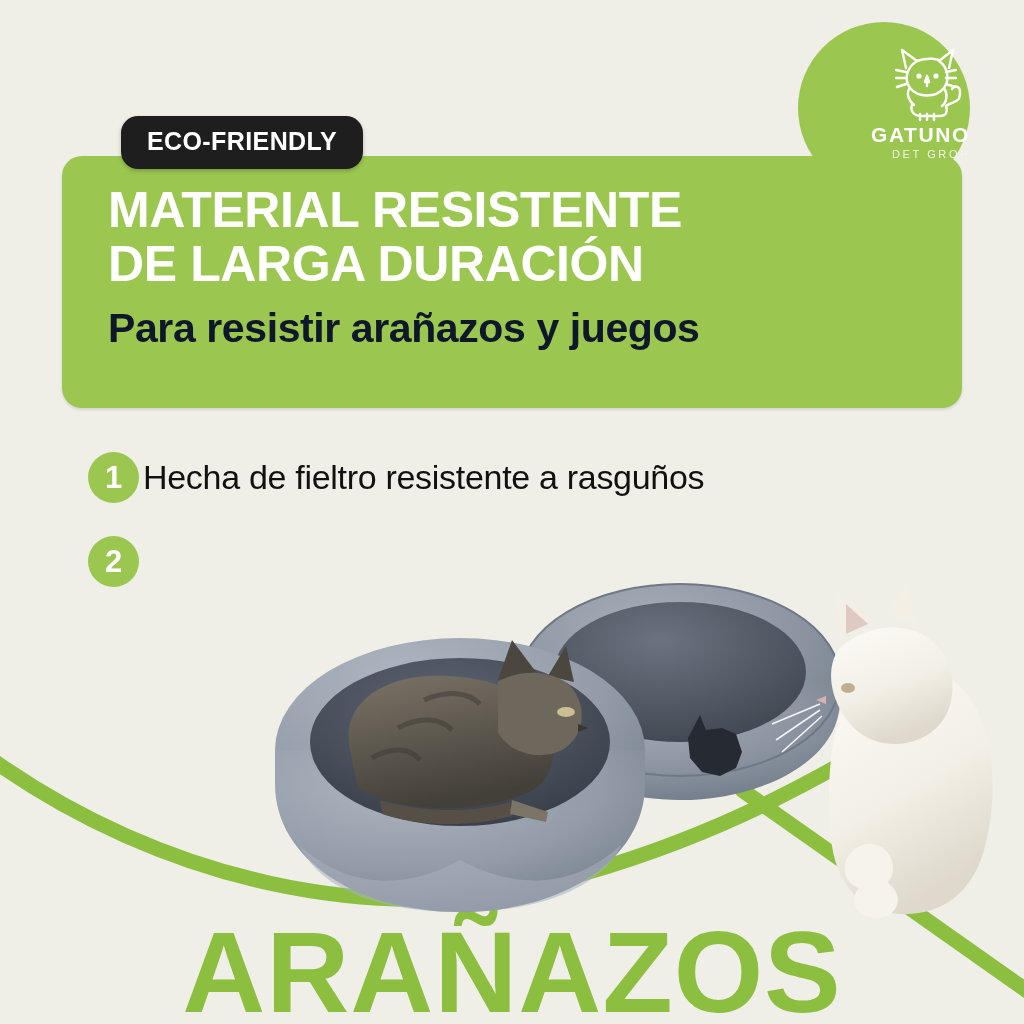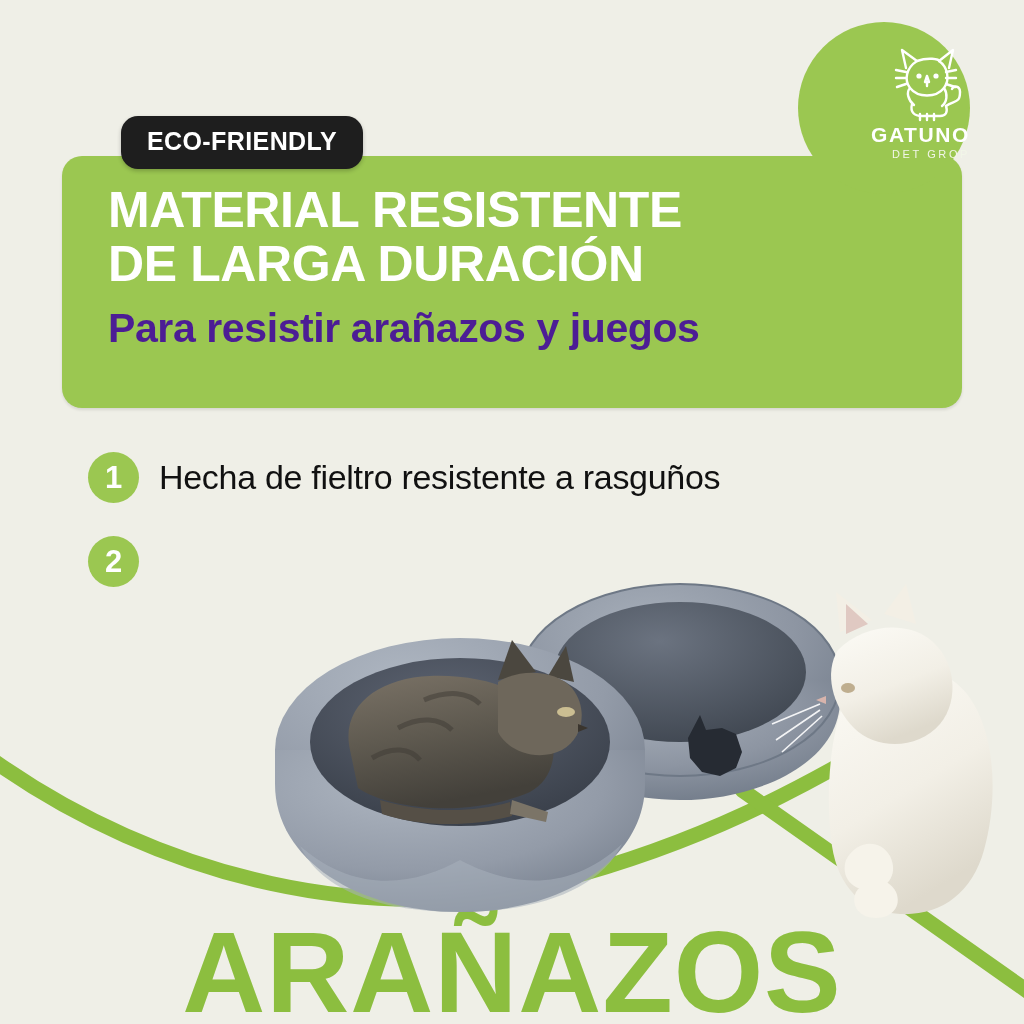"Para resistir arañazos y juegos" .sub-line { color: #4c1d95 -> #0f172a }
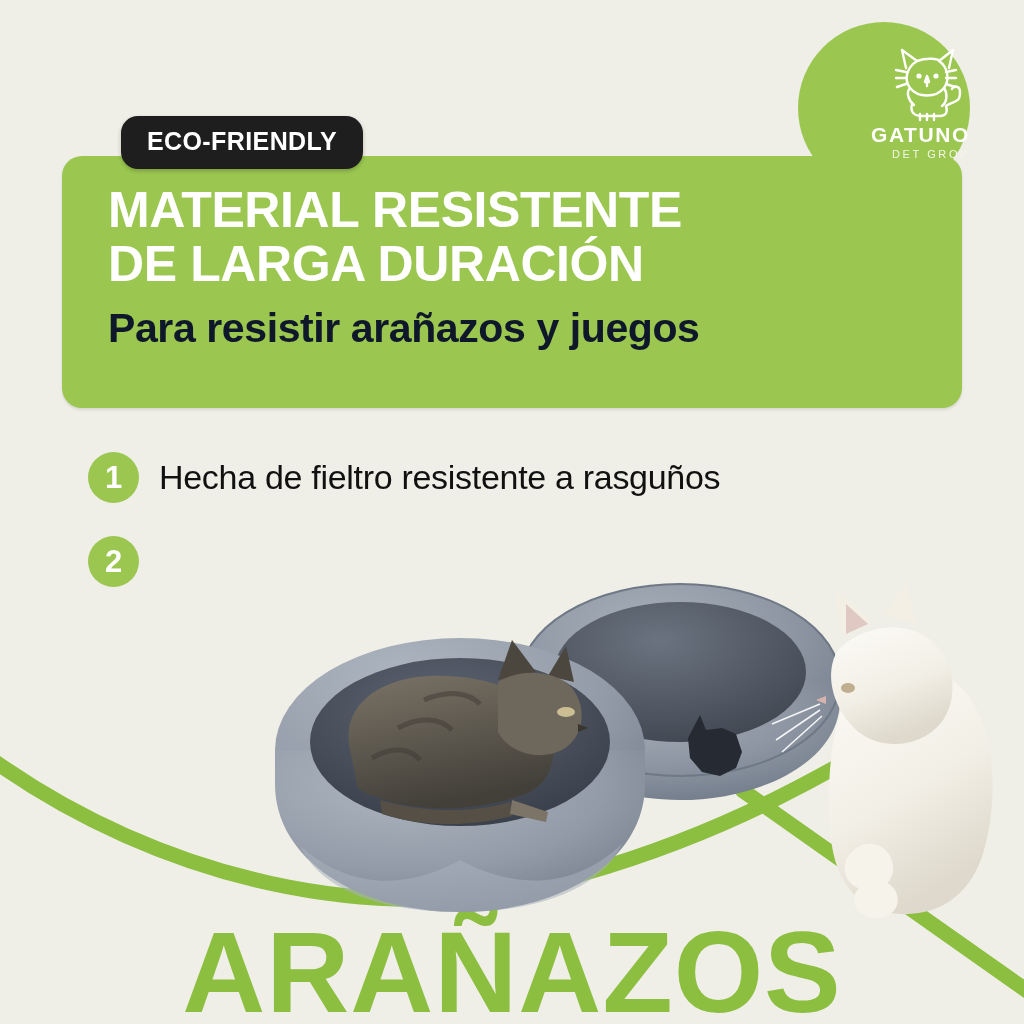"Hecha de fieltro resistente a" .feature-text { margin-left: 20px -> 4px }
